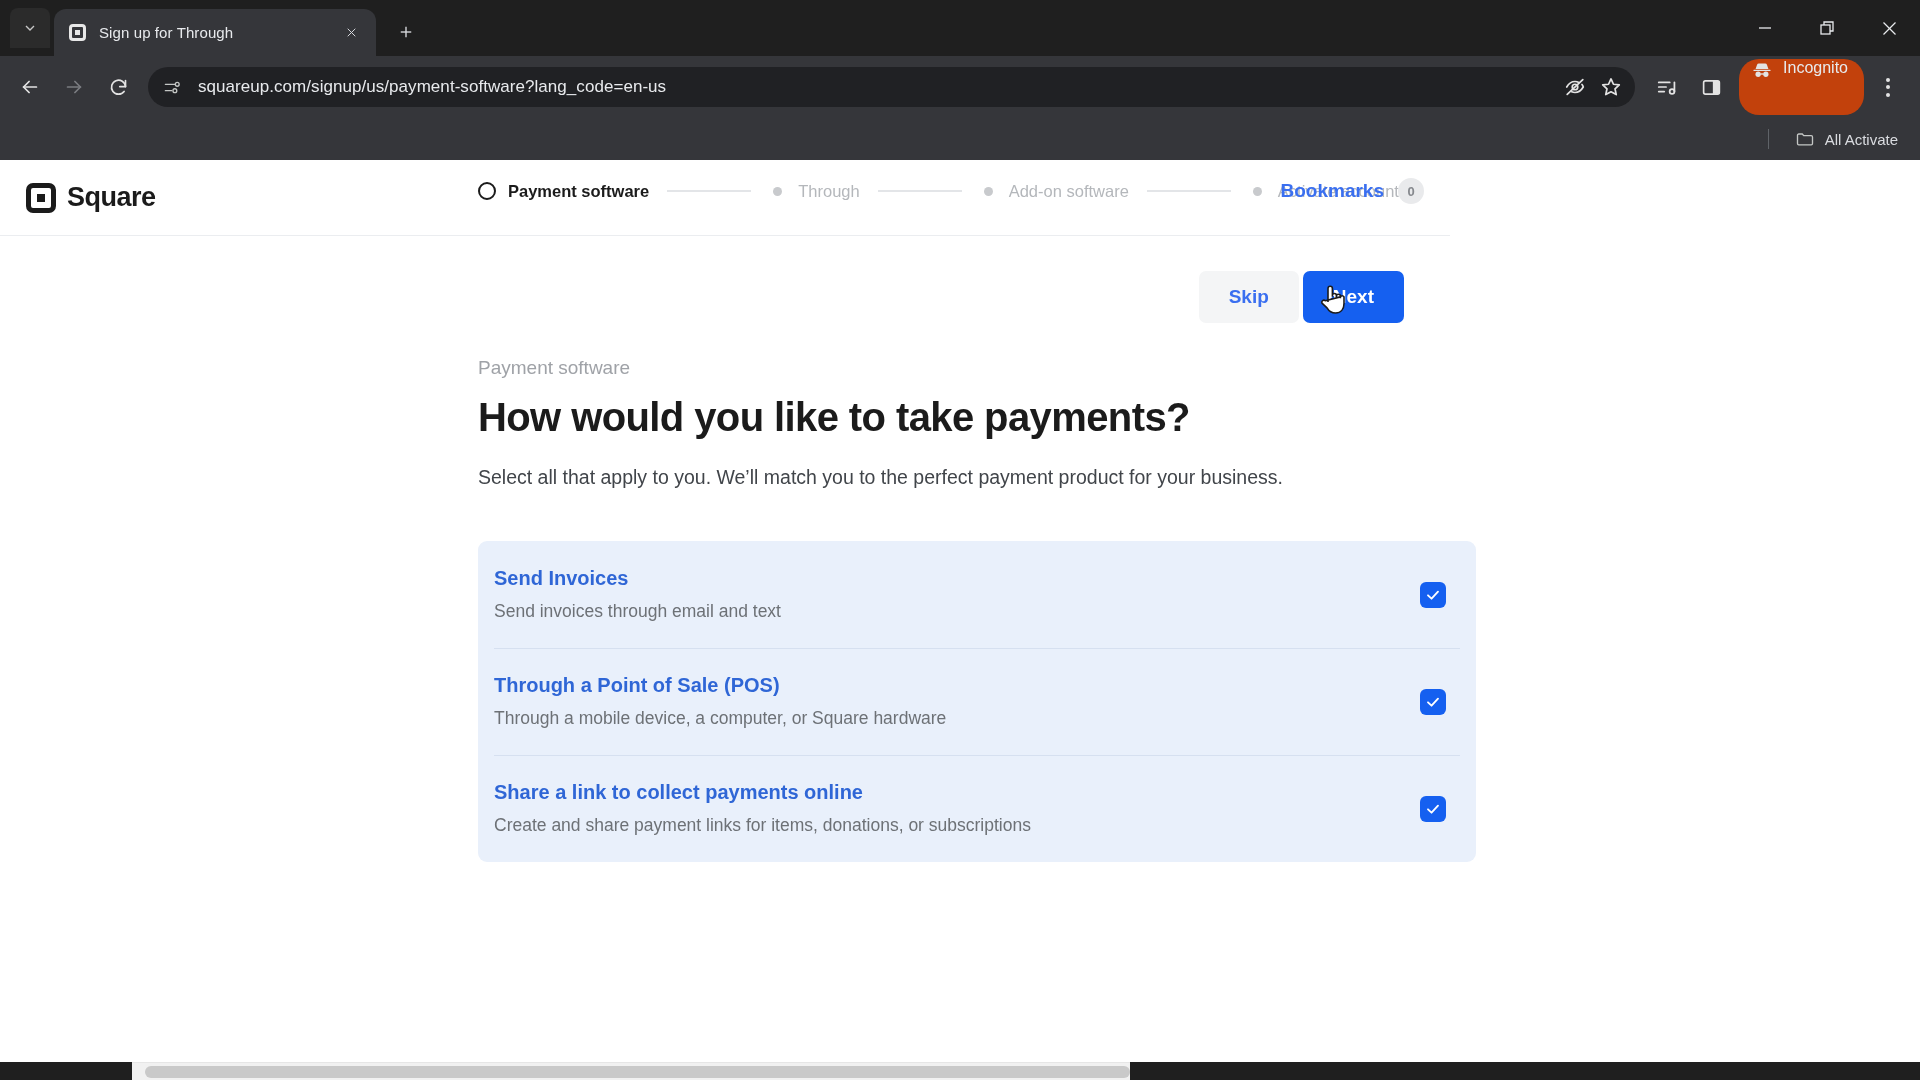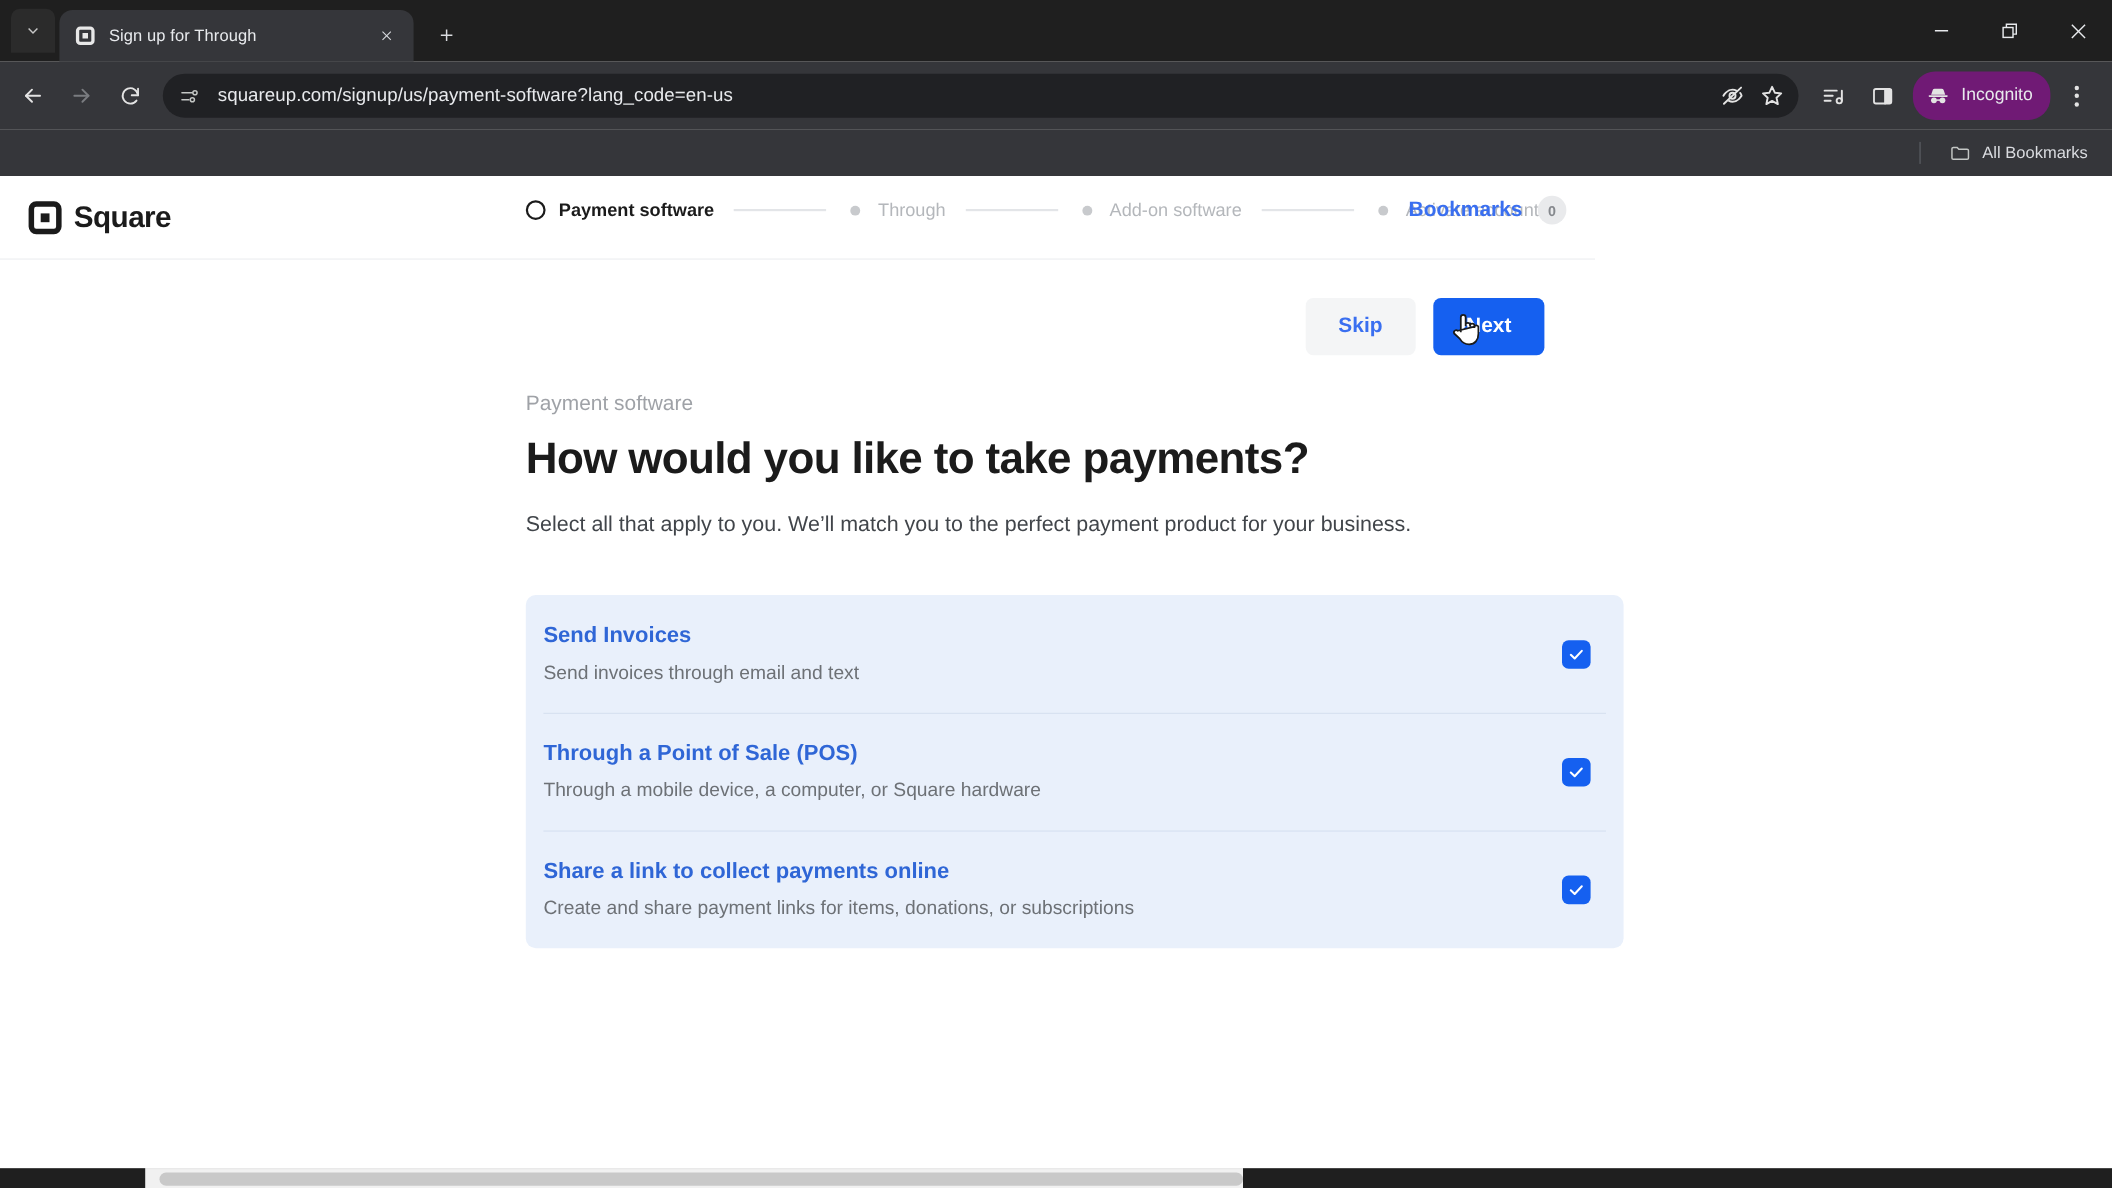"Incognito" .incognito-pill { align-items: center -> flex-start; background: #701a75 -> #c2410c; height: 44px -> 56px }
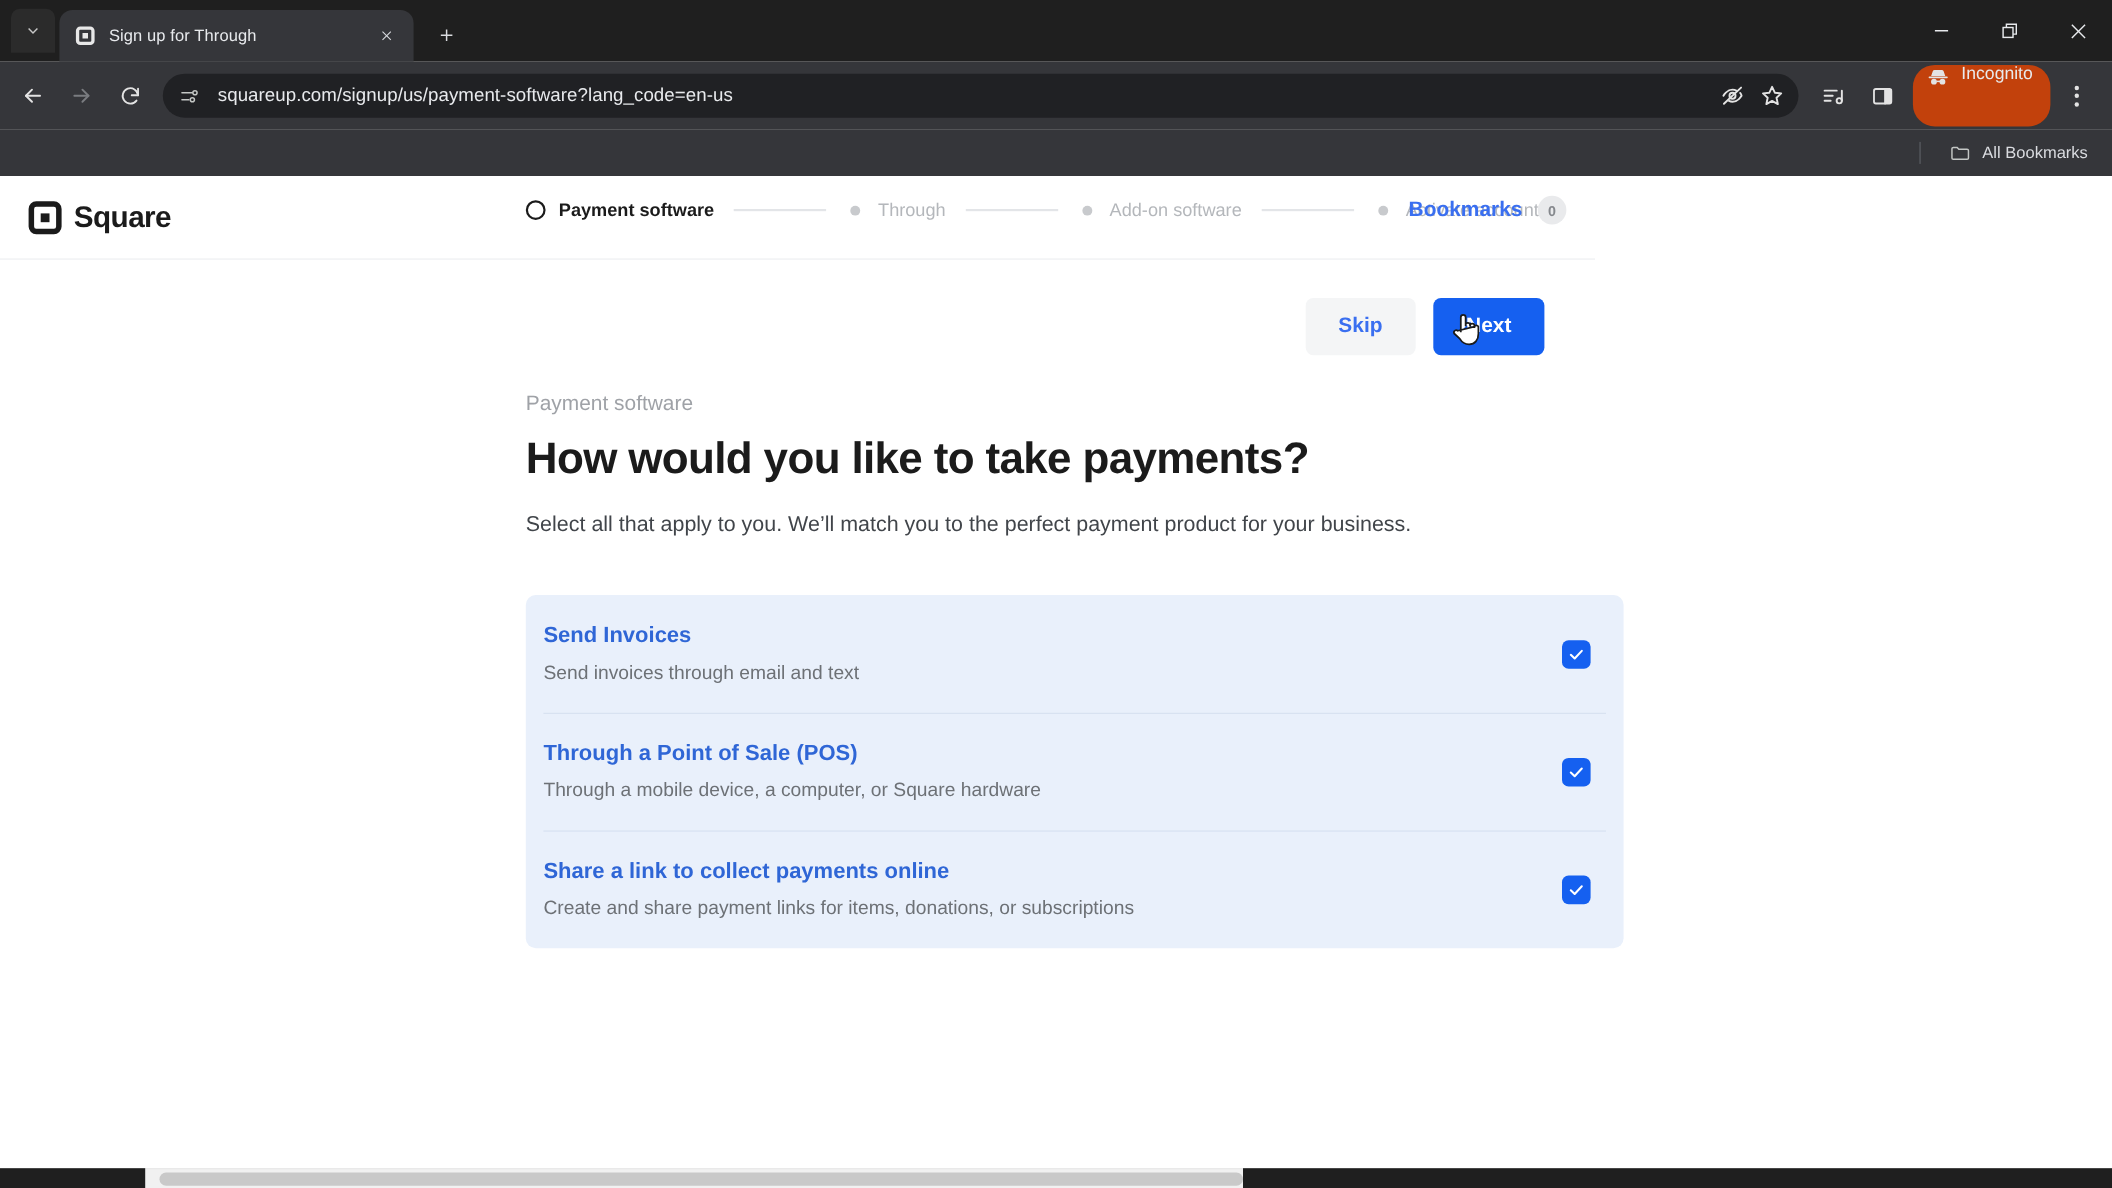"All Bookmarks" span { text: Bookmarks -> Activate }
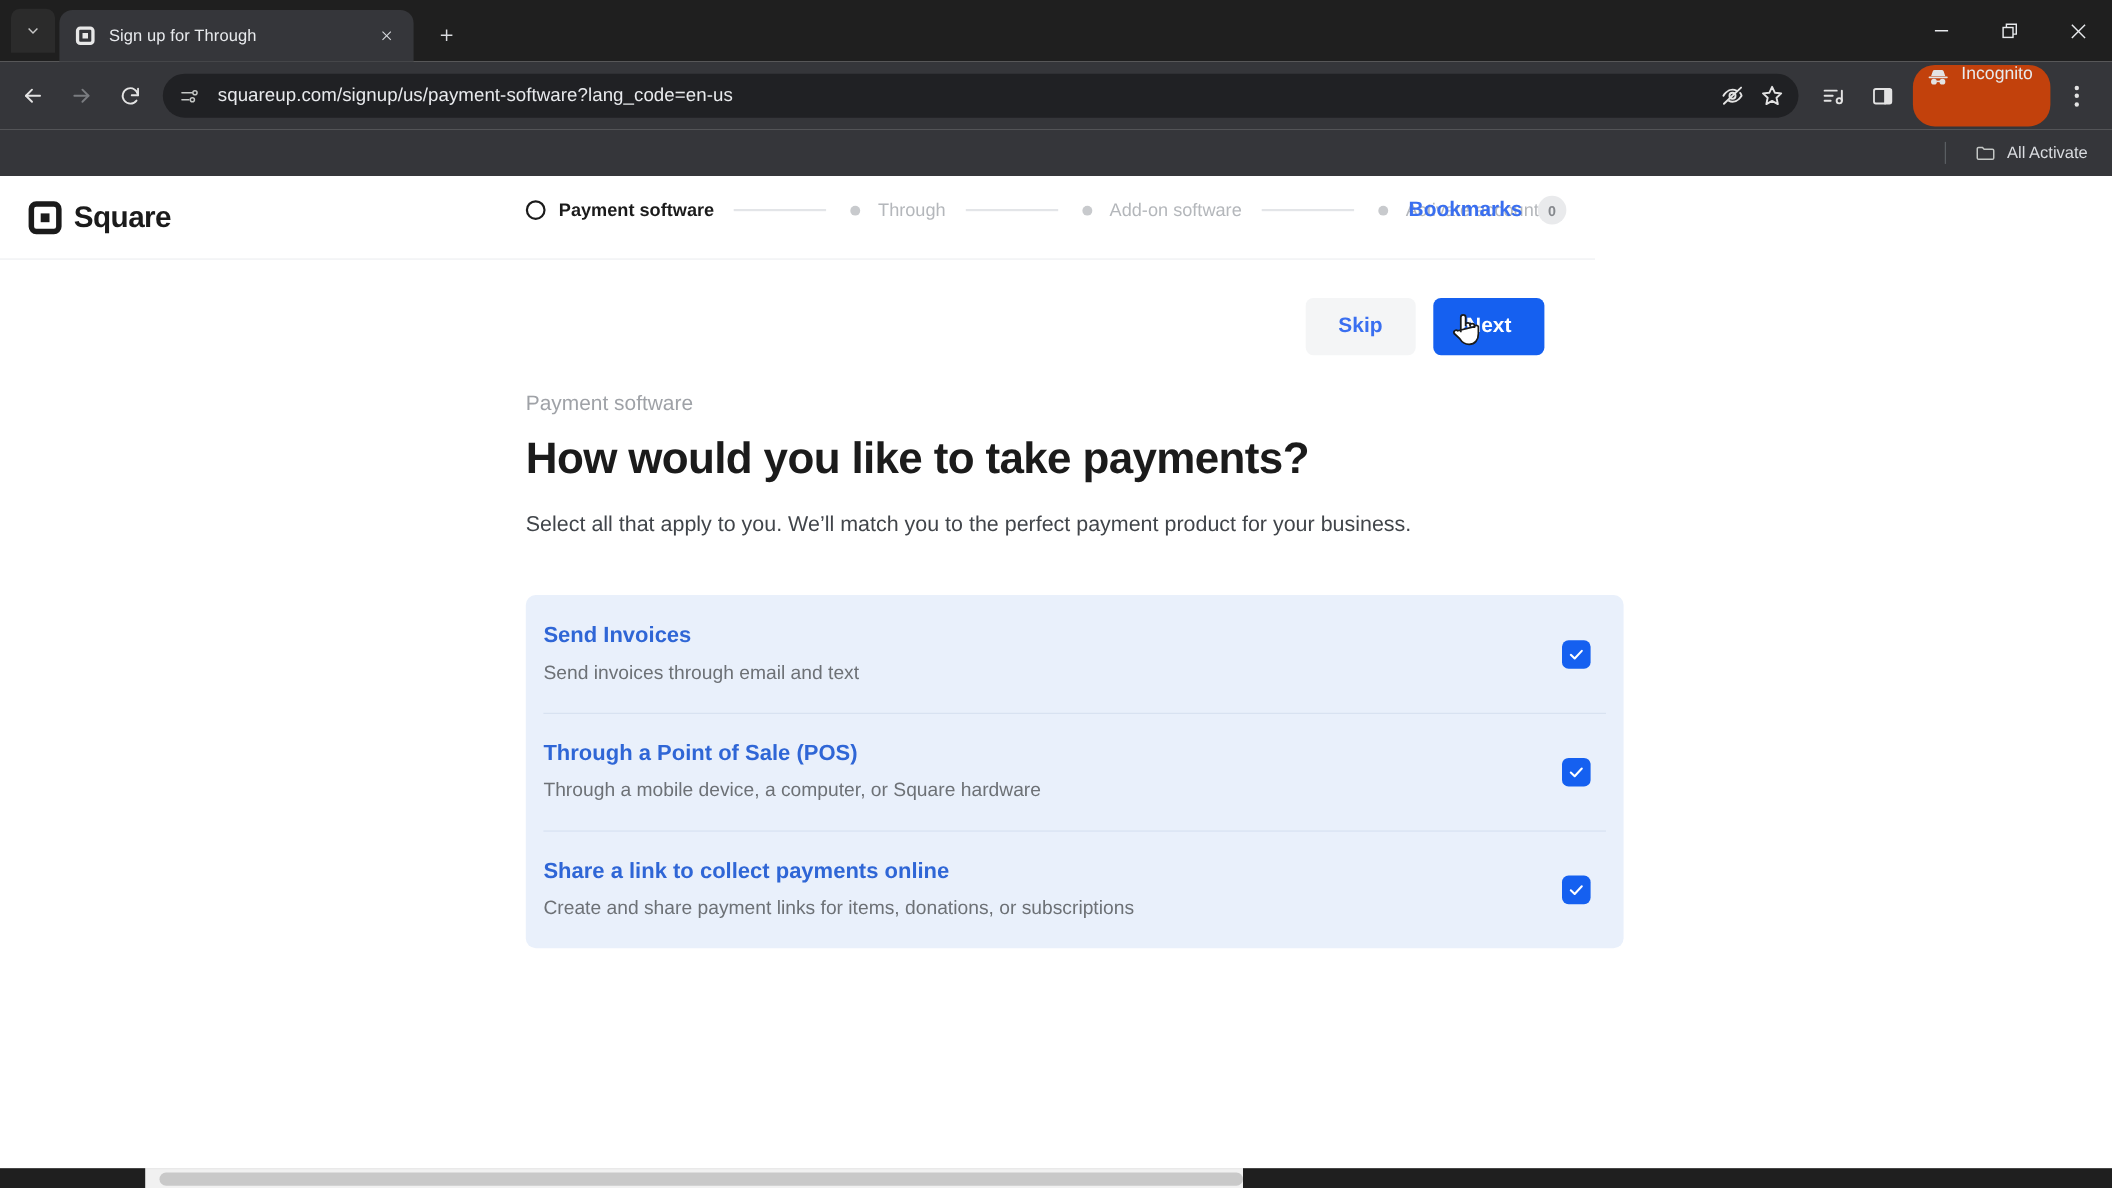"Skip" .actionbar { gap: 16px -> 4px }
